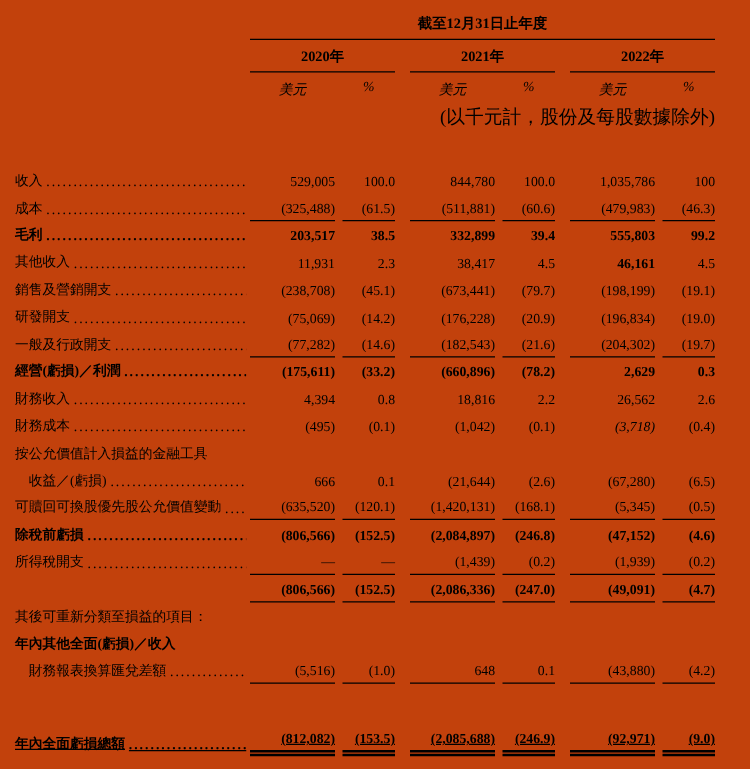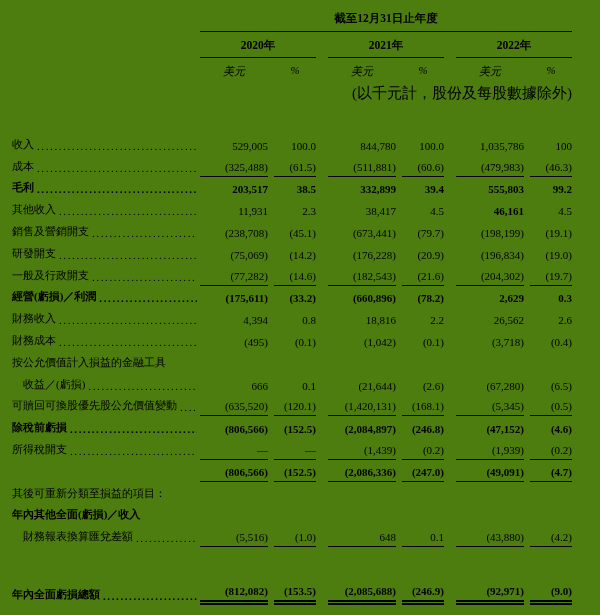"截至12月31日止年度" .sheet { background: #4d7c0f -> #c2410c }
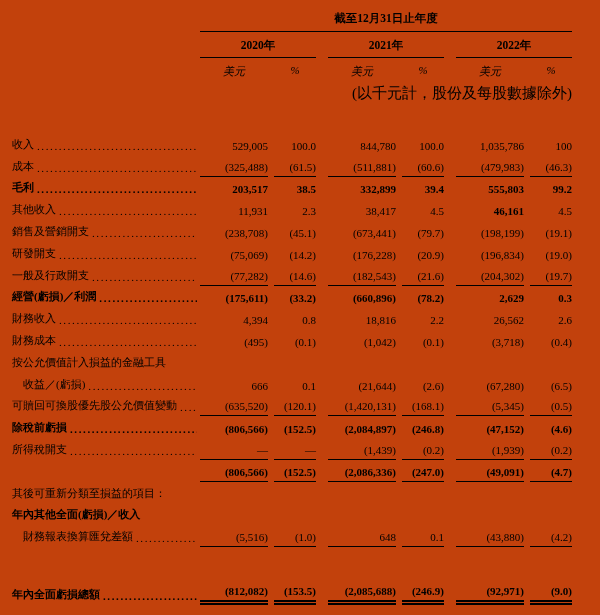"(3,718)" div.cell { font-style: none -> italic }
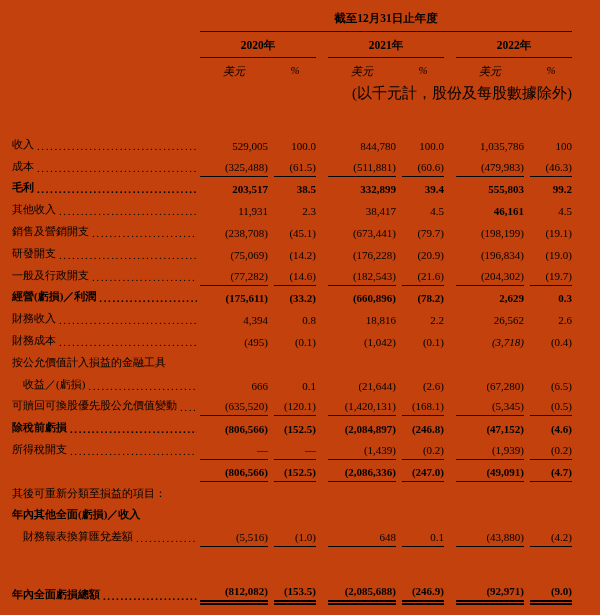"年內全面虧損總額" .gap-large { text-decoration: none -> underline }
